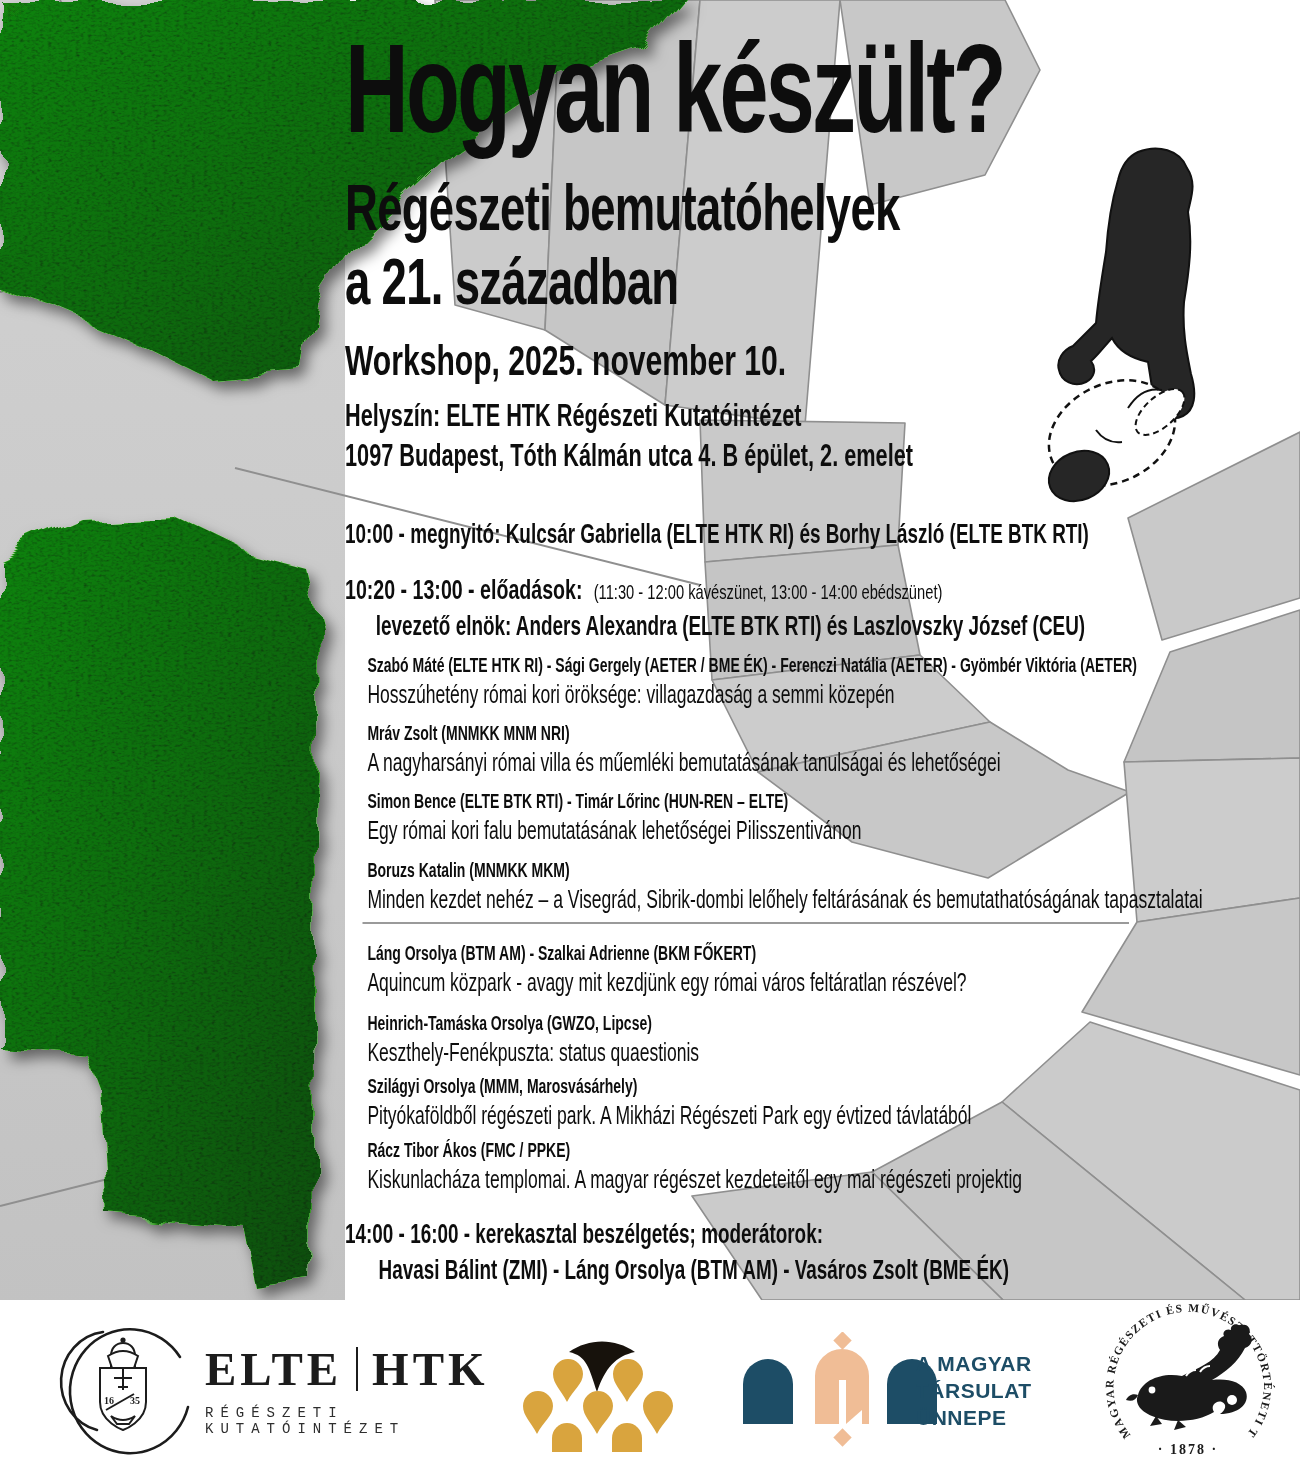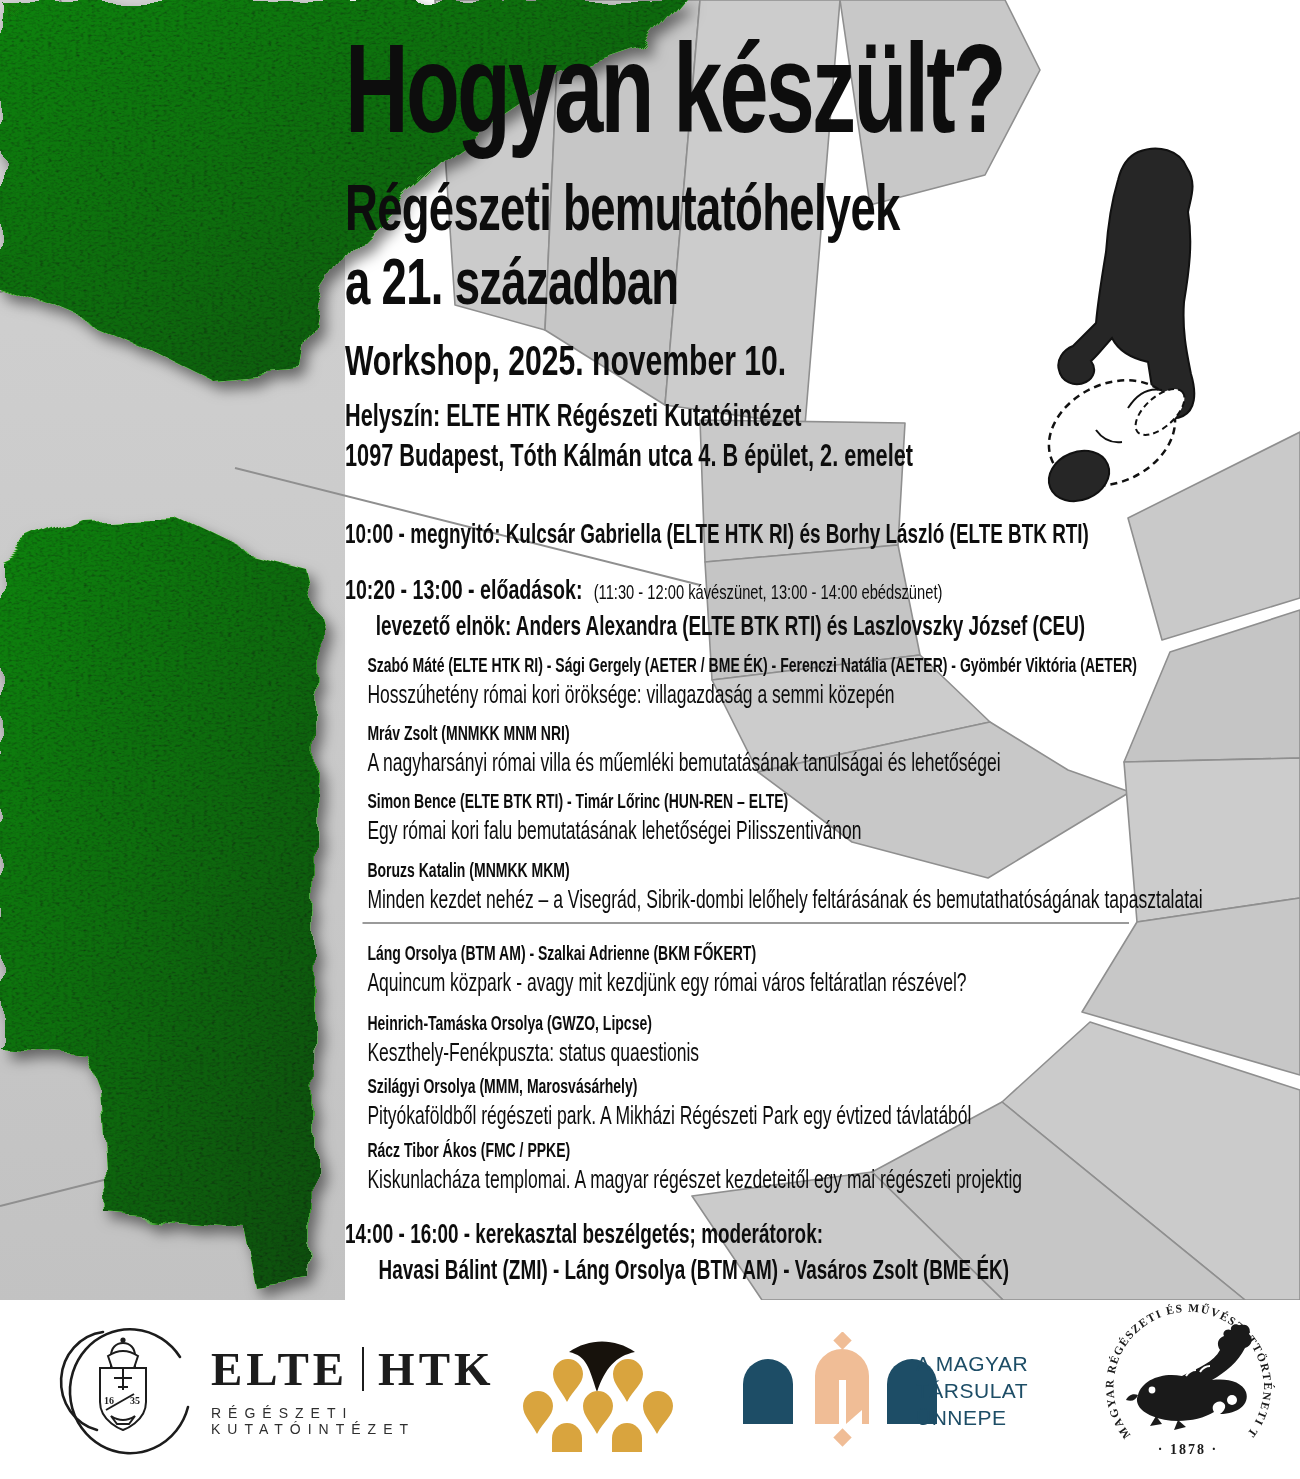"ELTE" .wordmark { margin-left: 6px -> none }
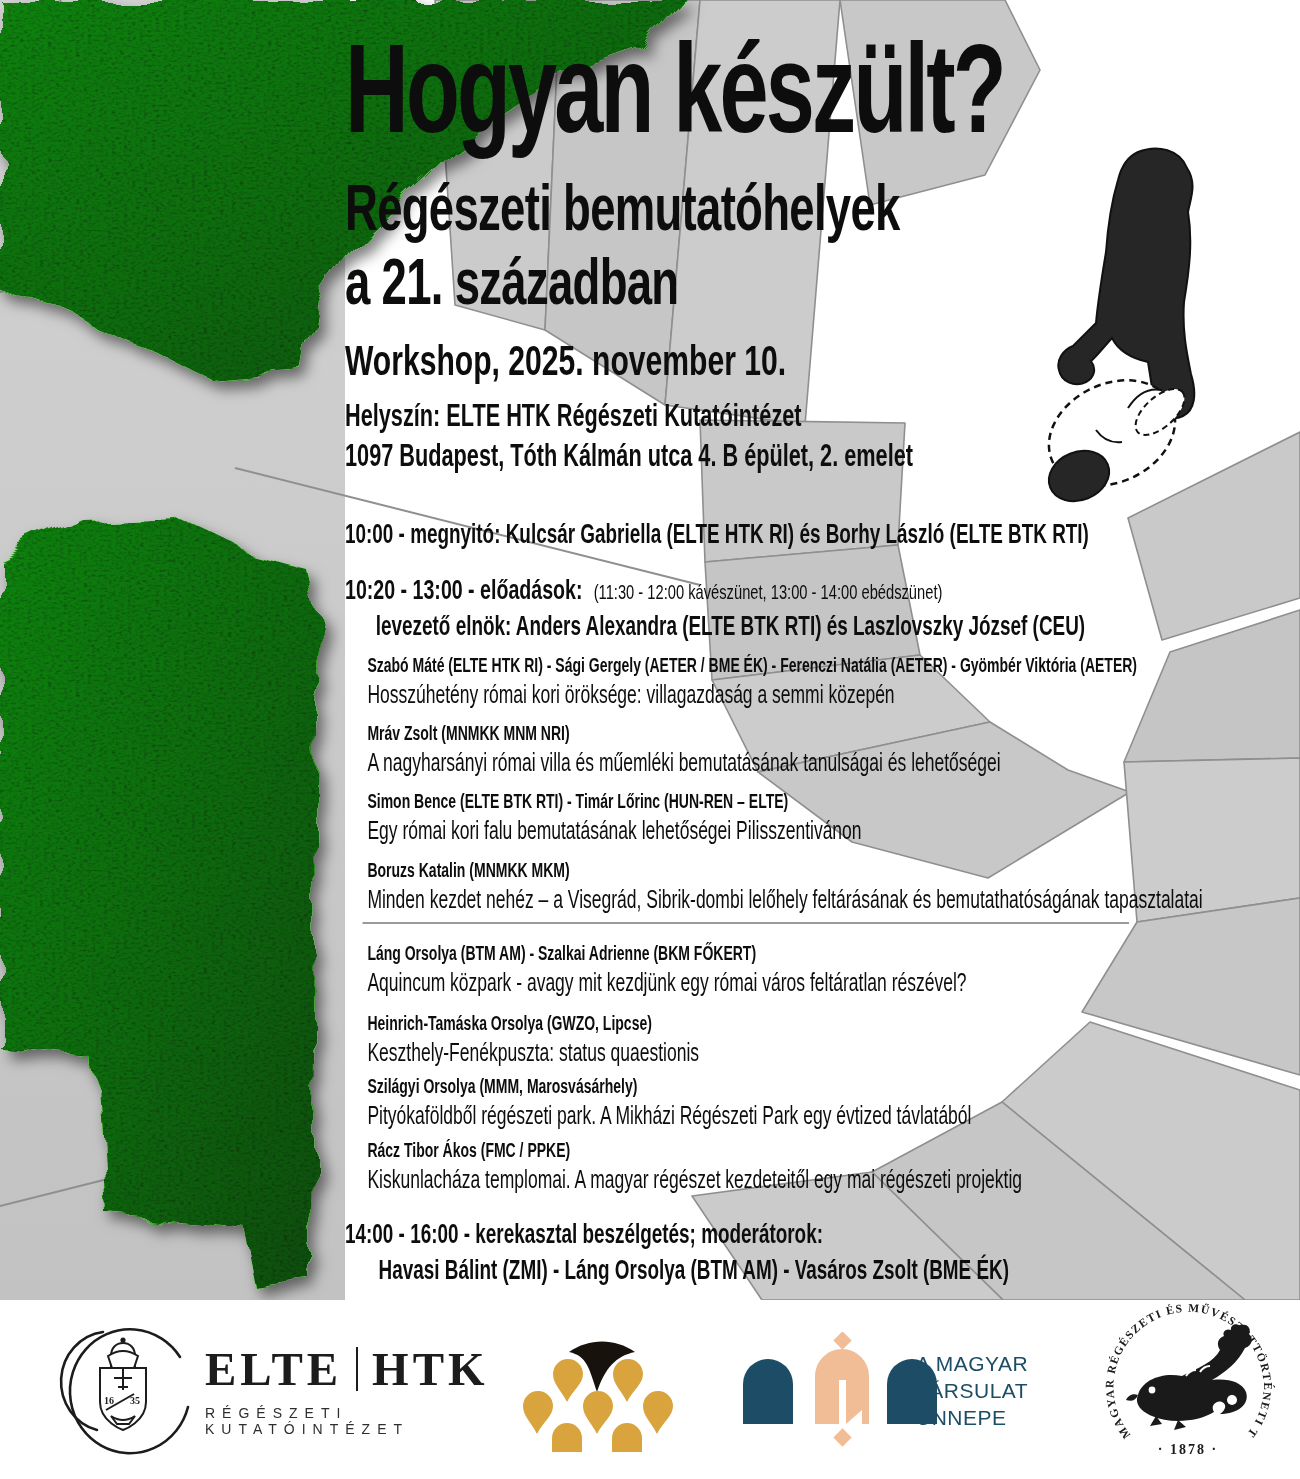"A MAGYAR" .mtu-text { font-weight: normal -> bold }
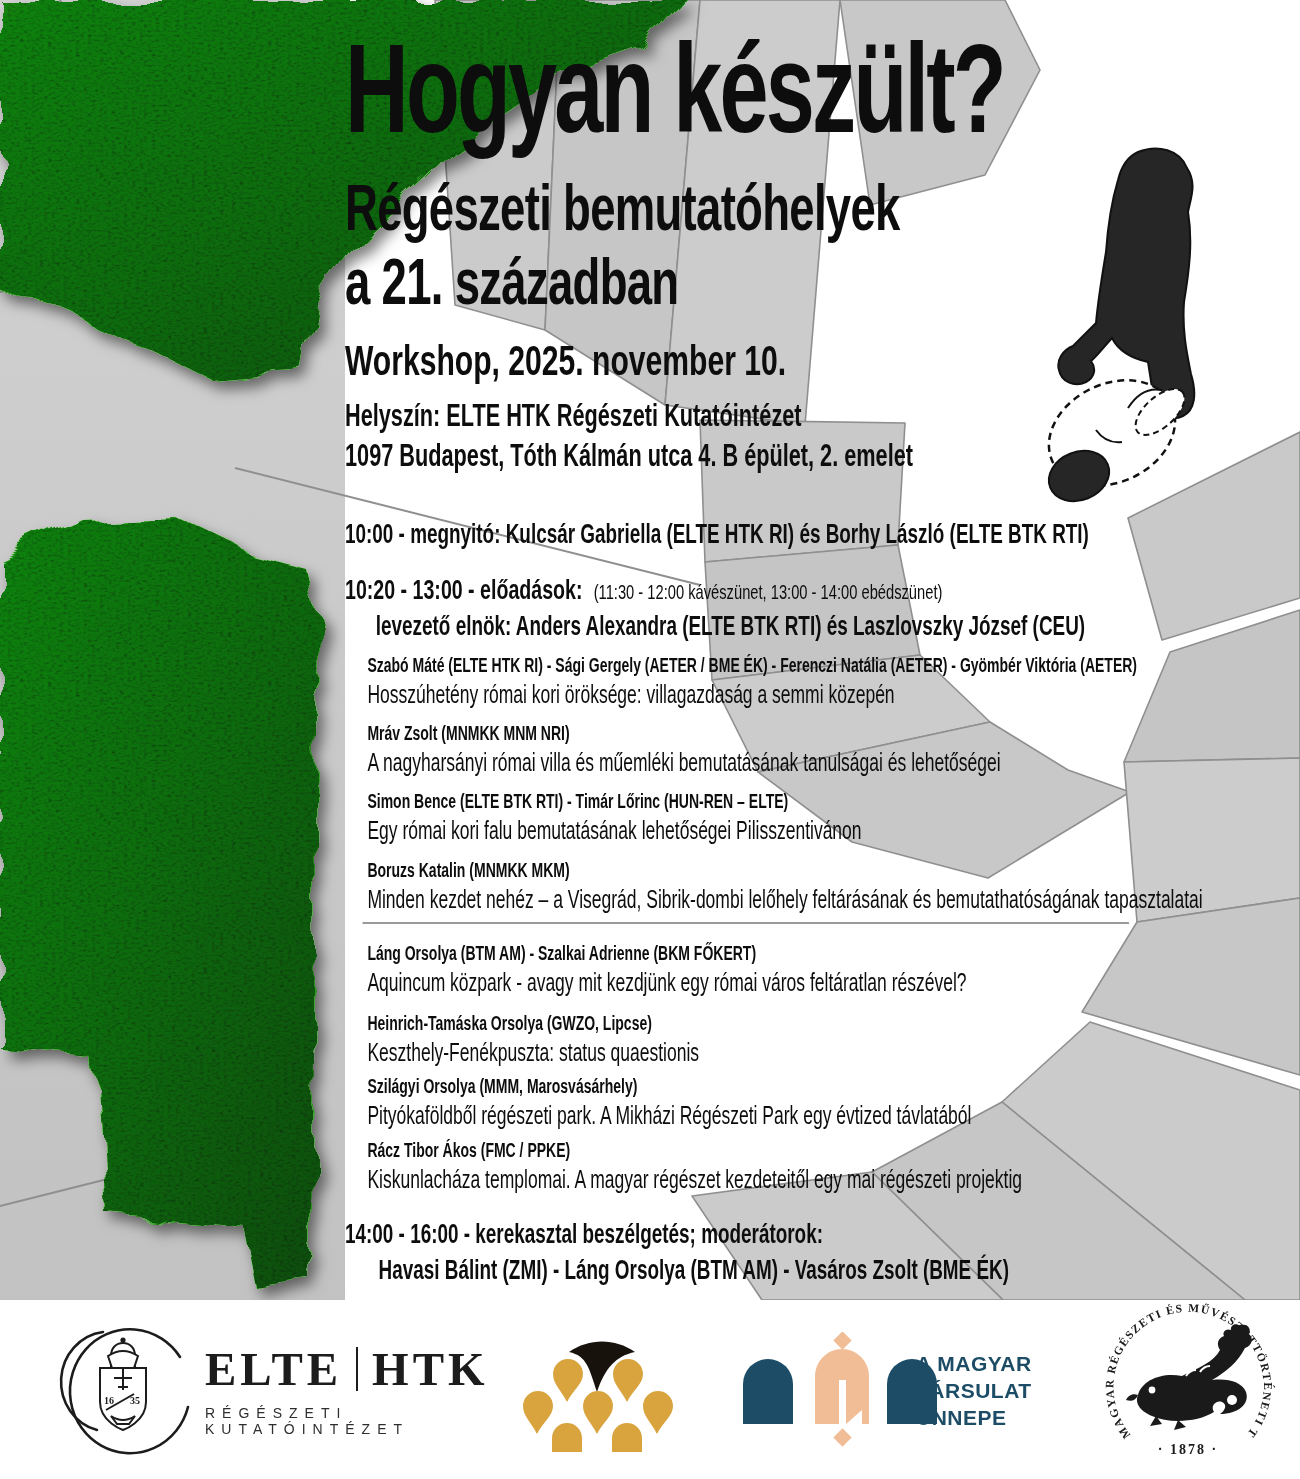"RÉGÉSZETI KUTATÓINTÉZET" .brand-sub { font-family: Liberation Sans, sans-serif -> Liberation Mono, monospace }
